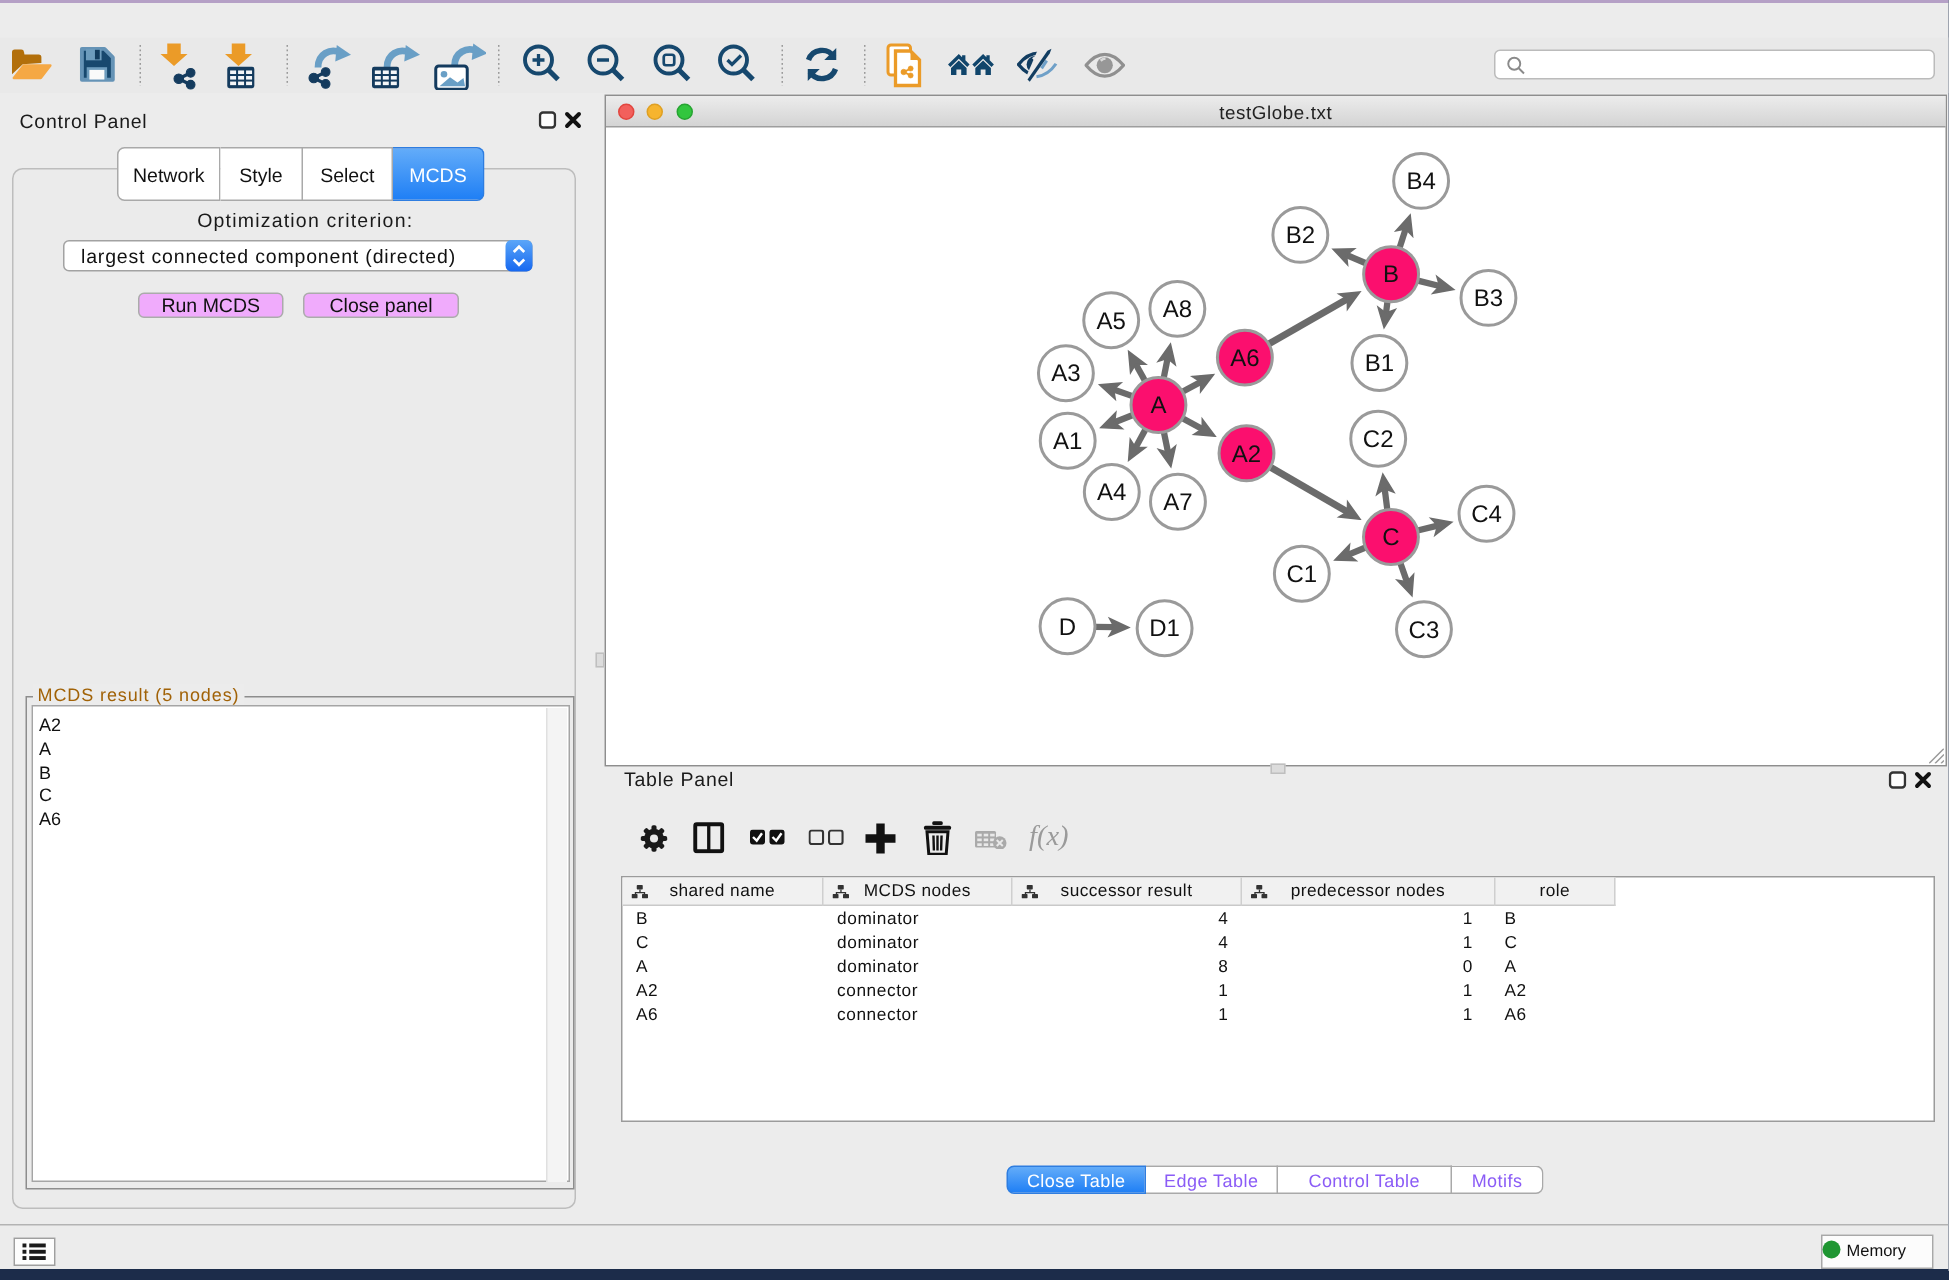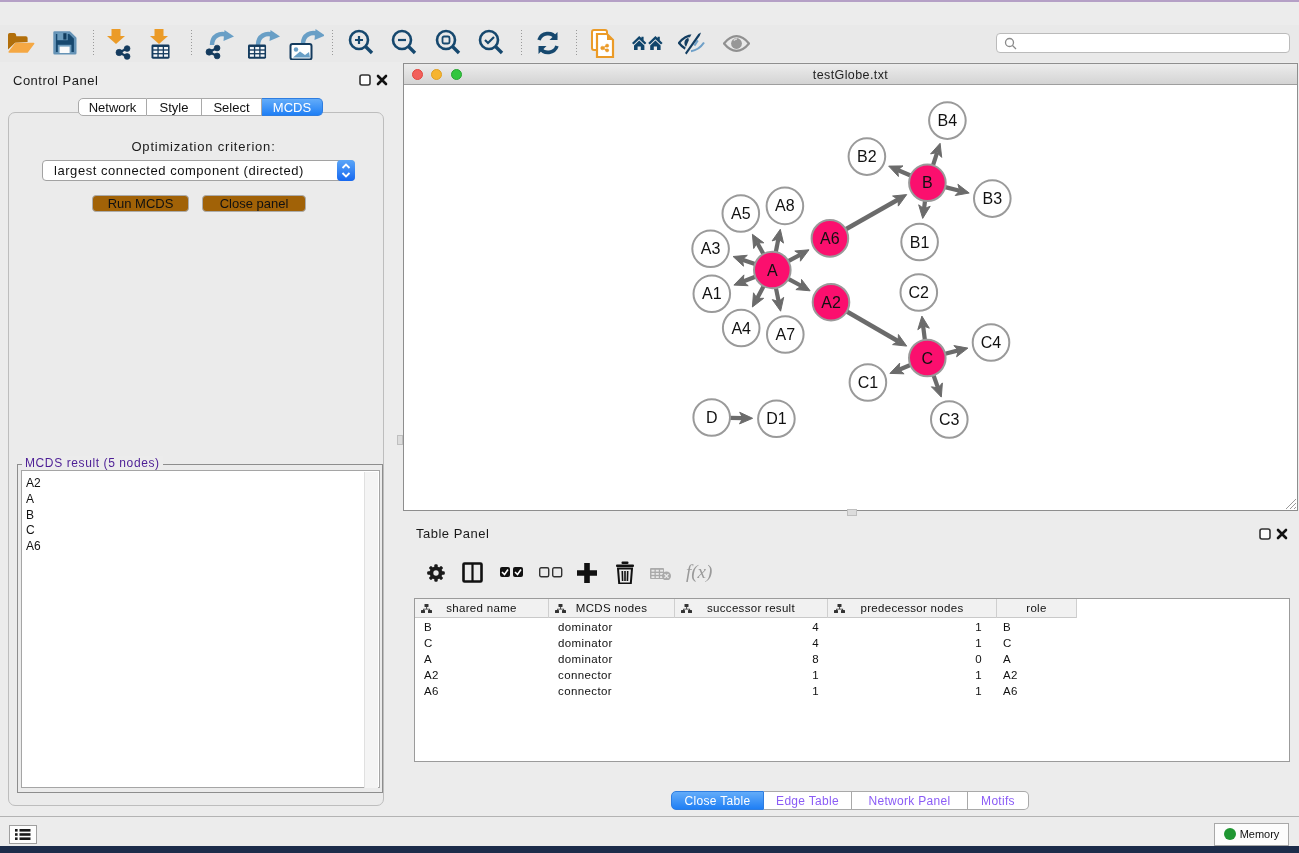"Network" .tabrow { height: 18px -> 36px }
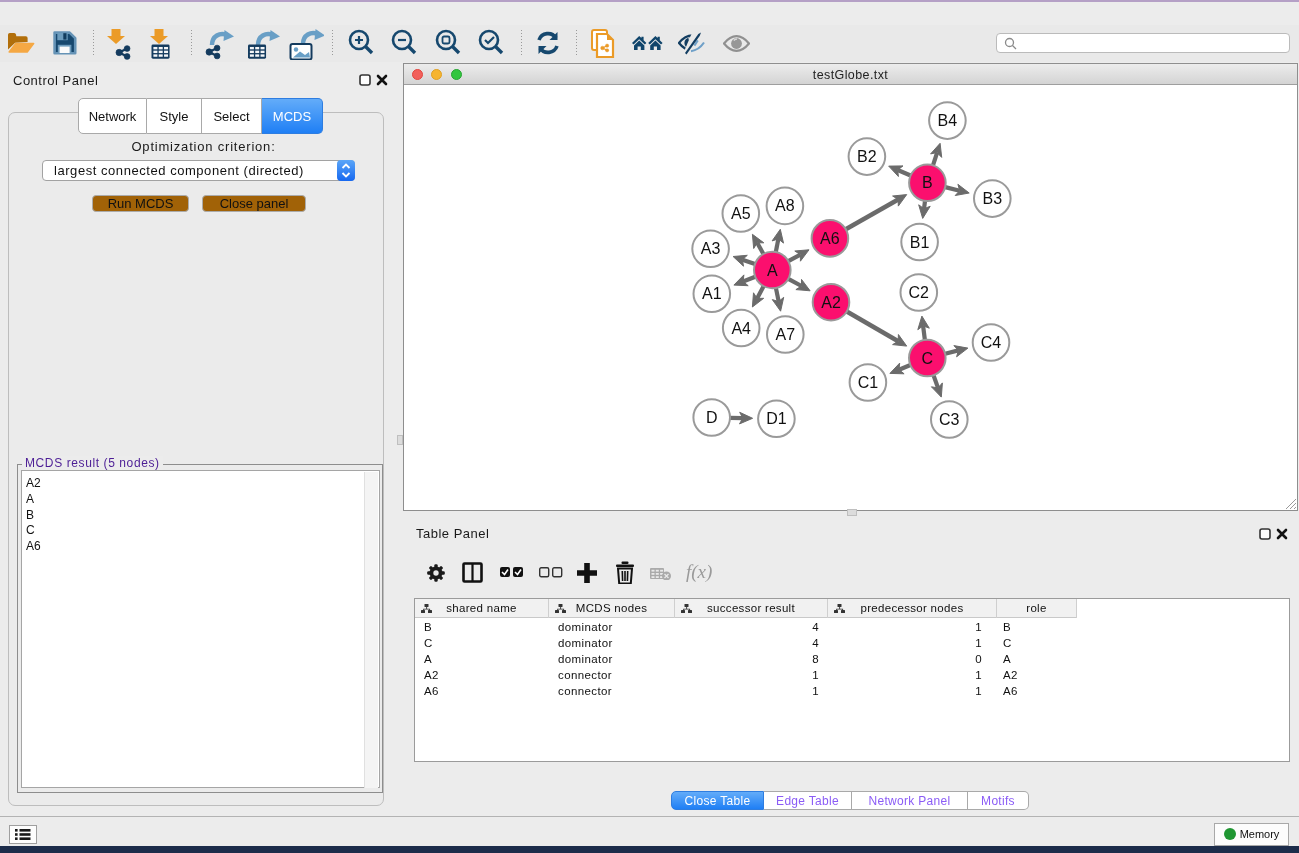"Run MCDS" .btn { background: #a16207 -> #f0abfc }
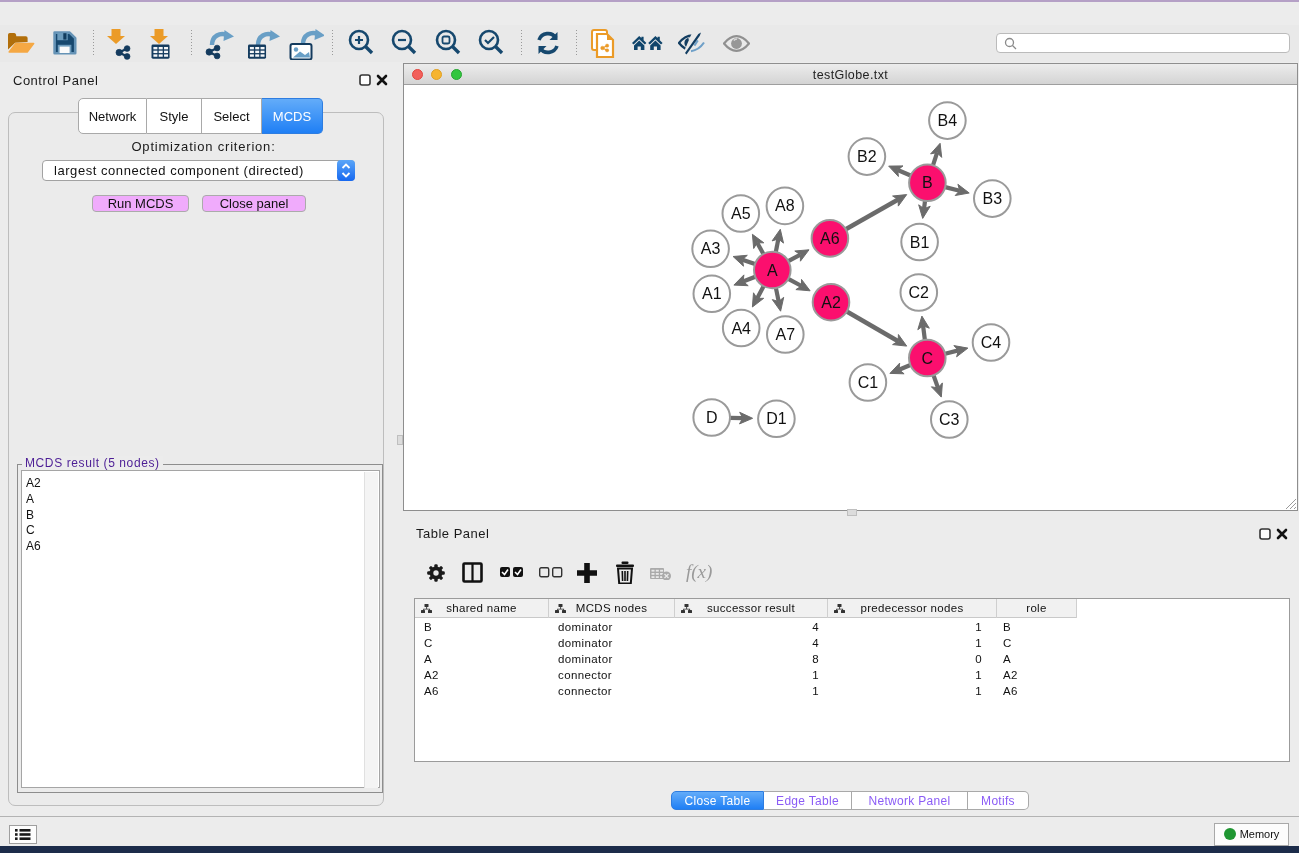"MCDS result (5 nodes)" #fslegend { color: #4c1d95 -> #a16207 }
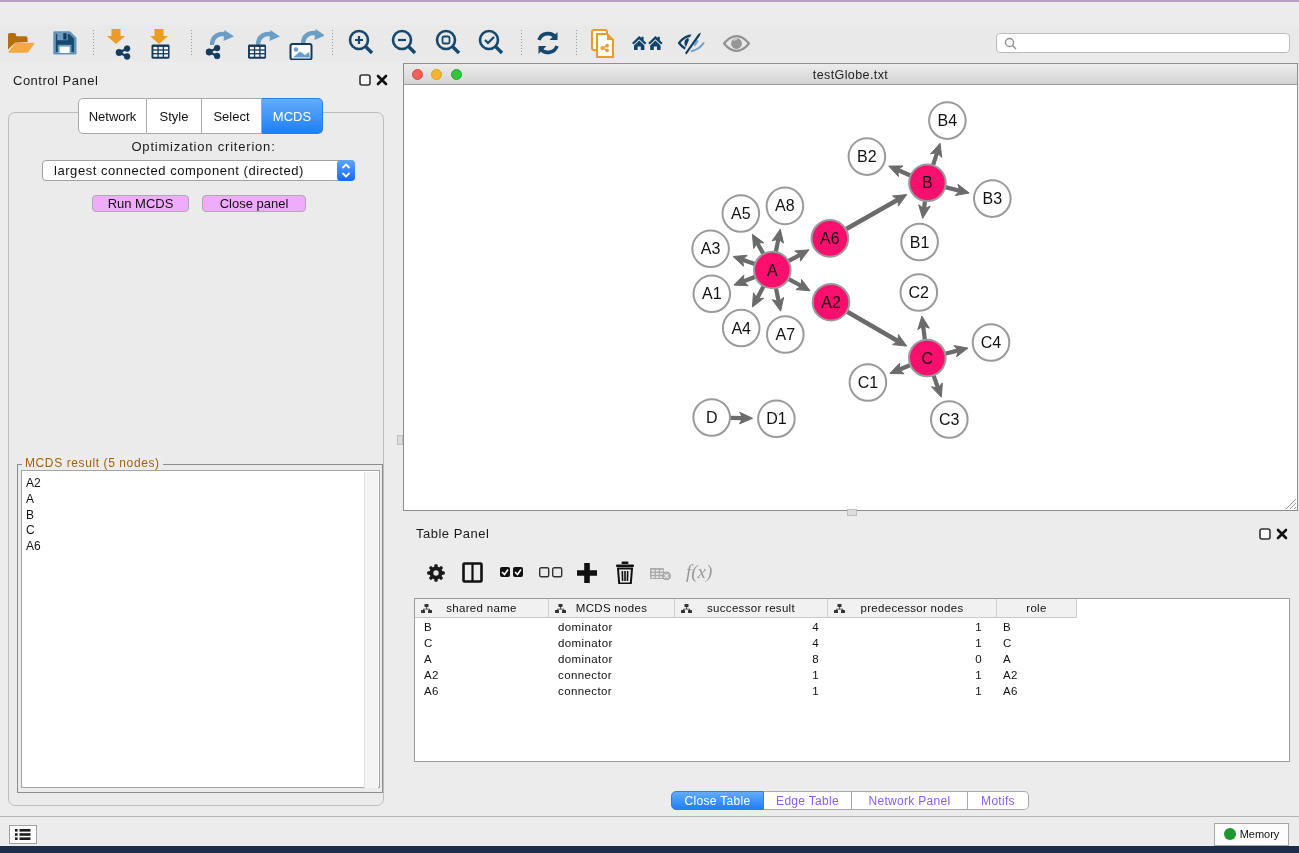"Table Panel" #tp { top: 518px -> 504px }
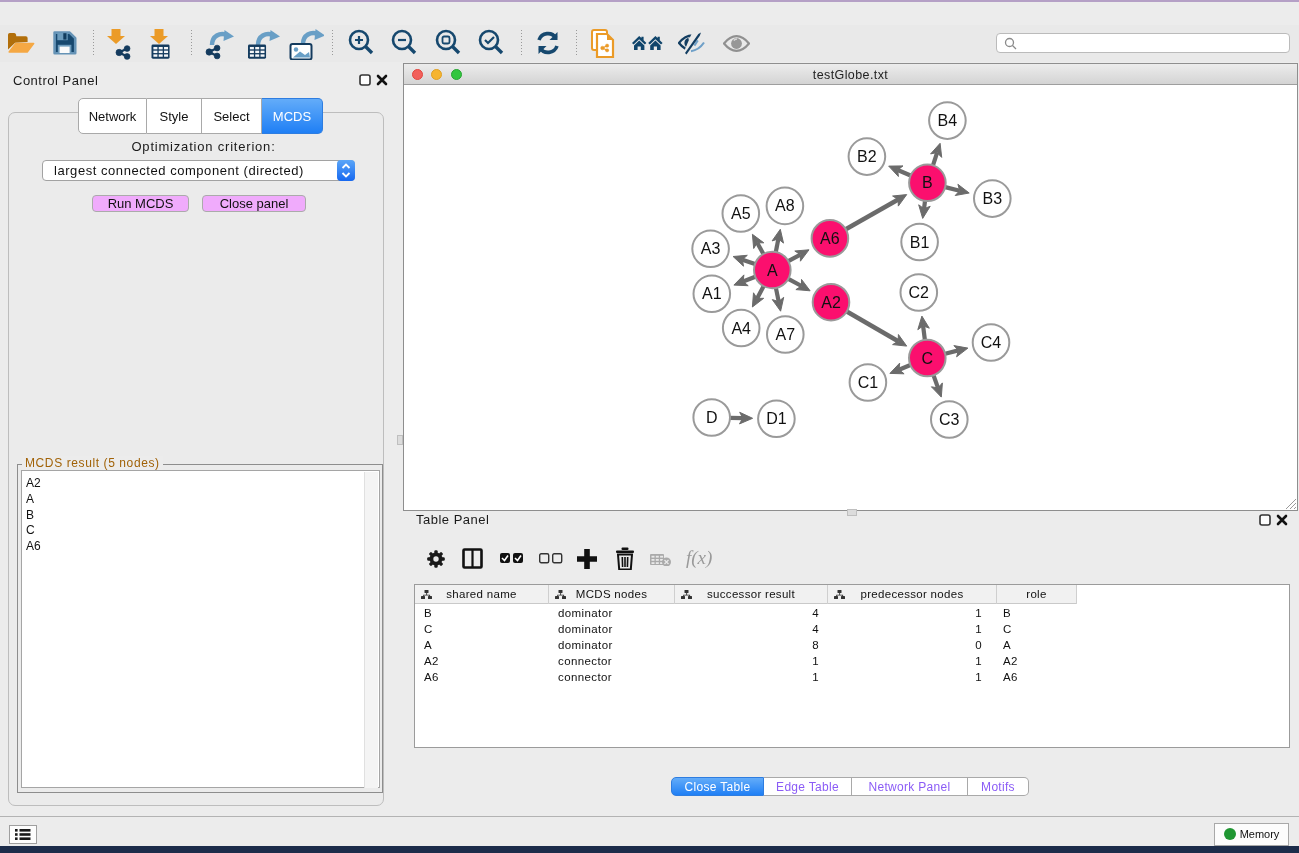"Network Panel" div.btab { text: Network Panel -> Control Table }
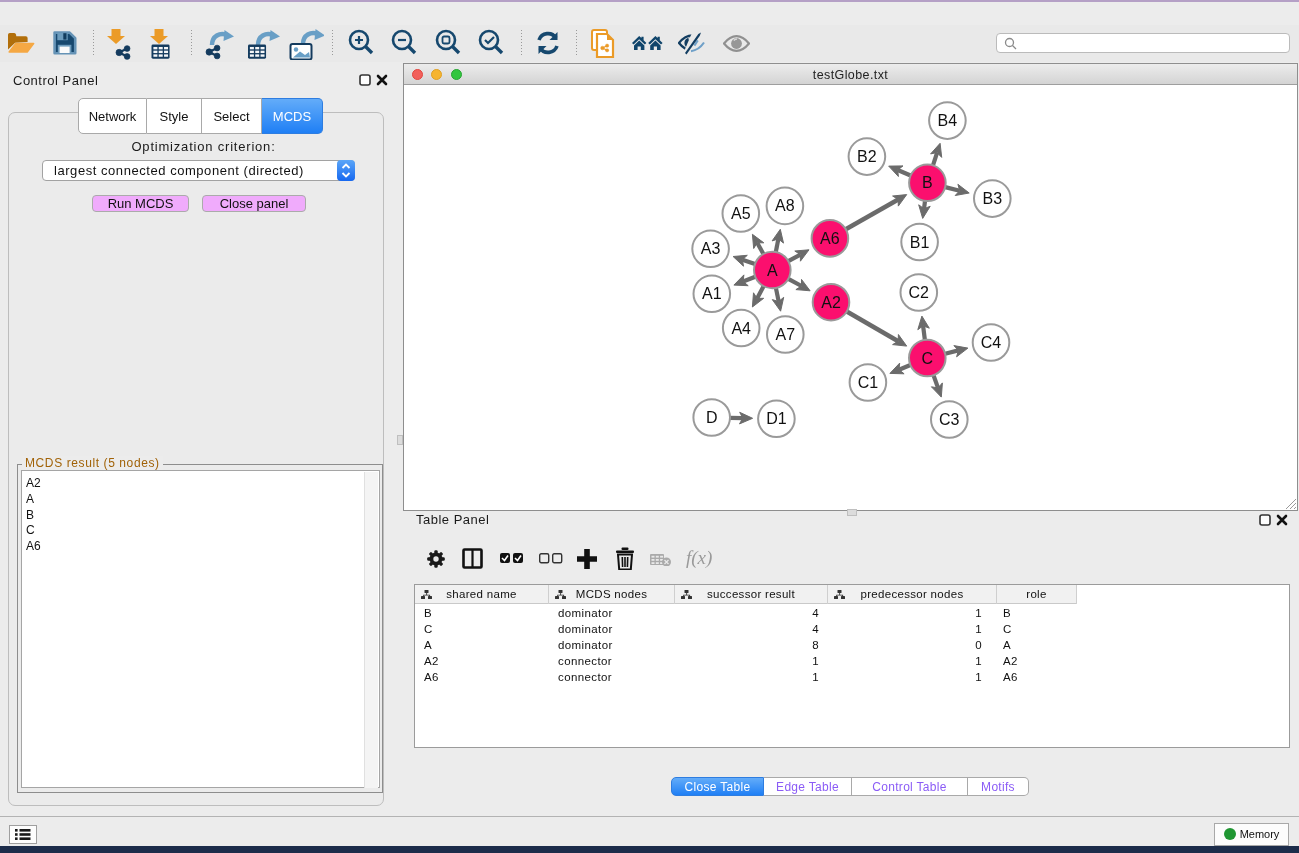"Memory" #memBtn { text-align: center -> left }
